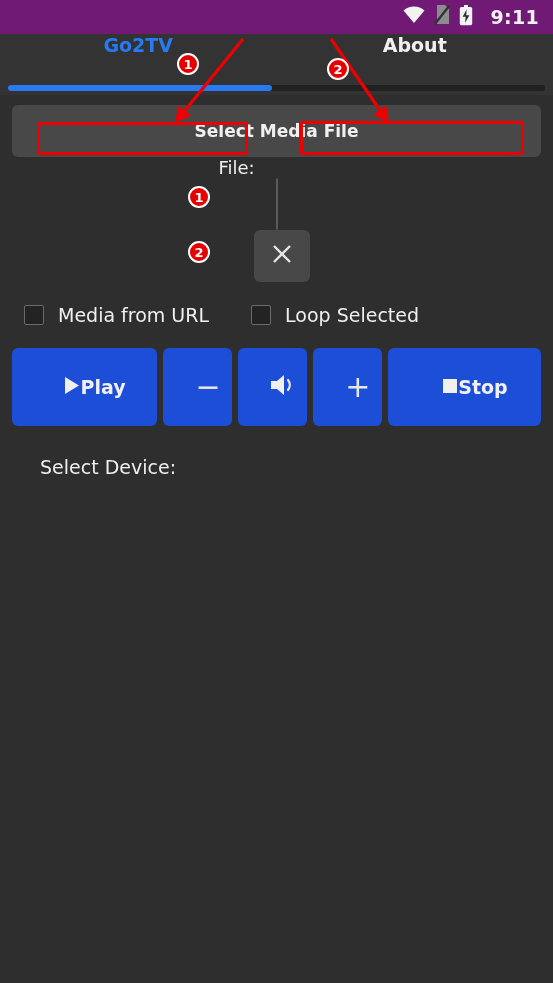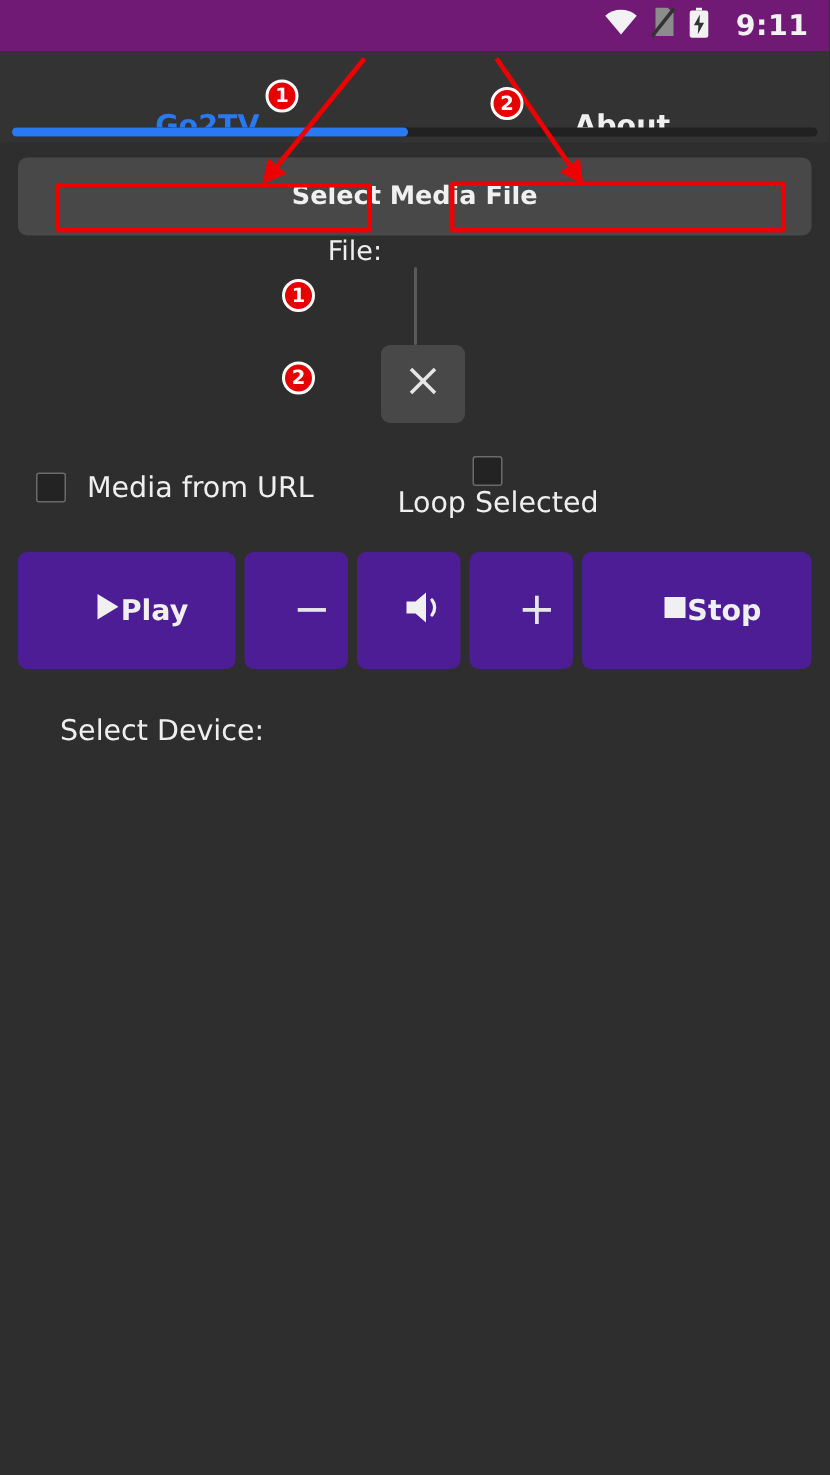"Go2TV" .tab { align-items: flex-end -> flex-start }
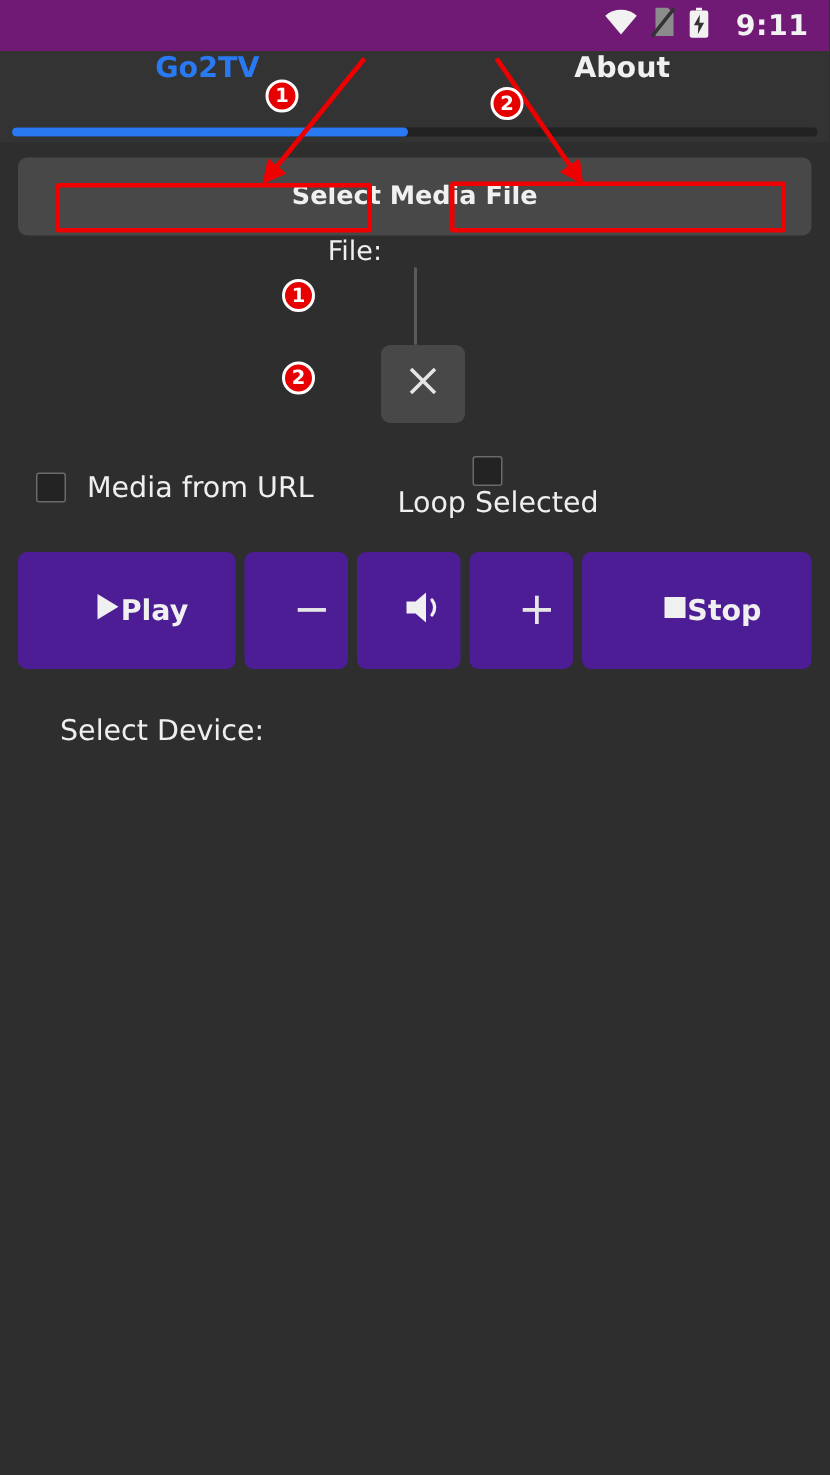"Loop Selected" .check-item + .check-item { flex-direction: column -> none }
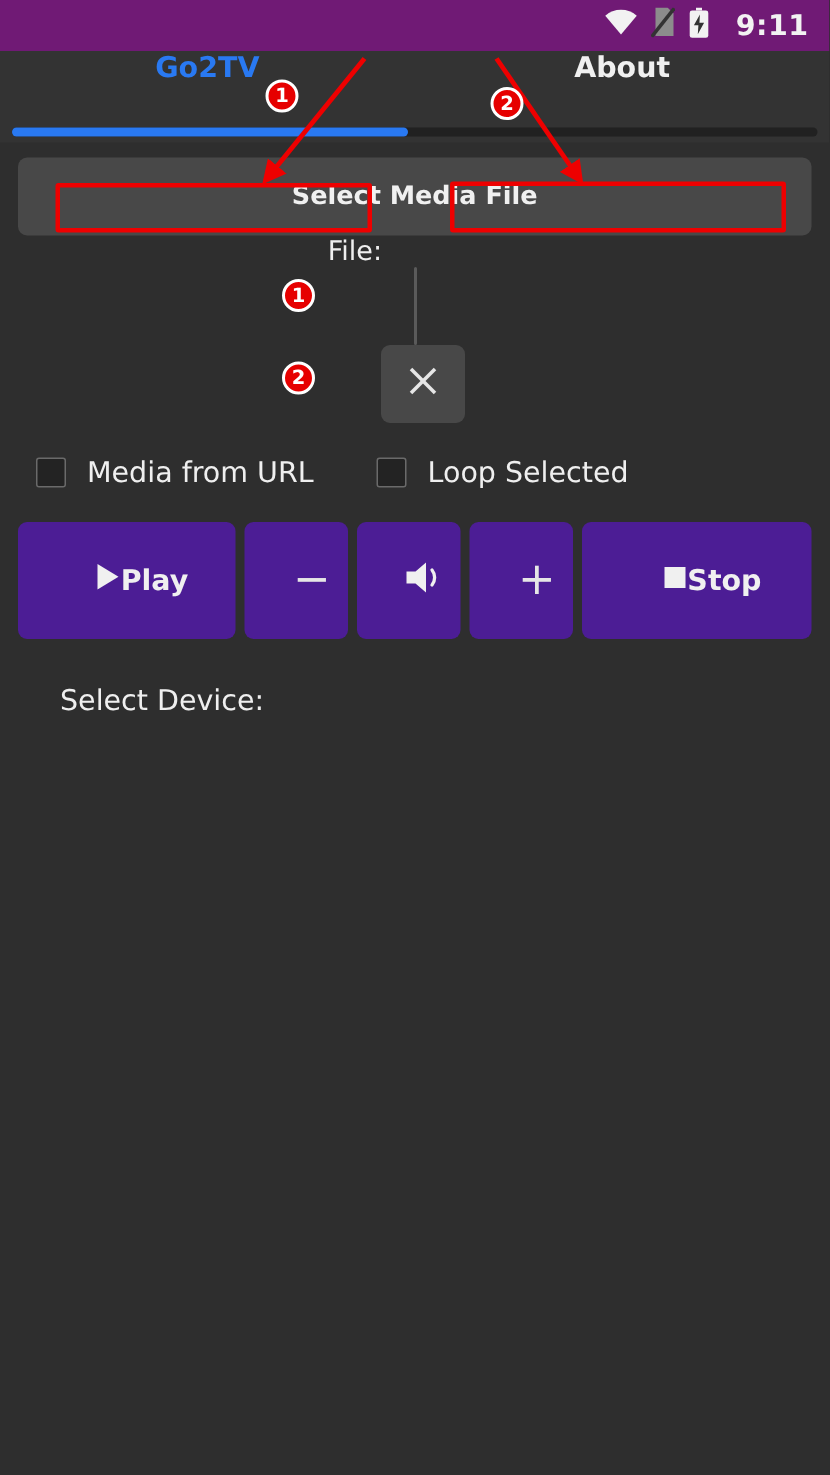"Play" .ctrl { background: #4c1d95 -> #1d4ed8 }
